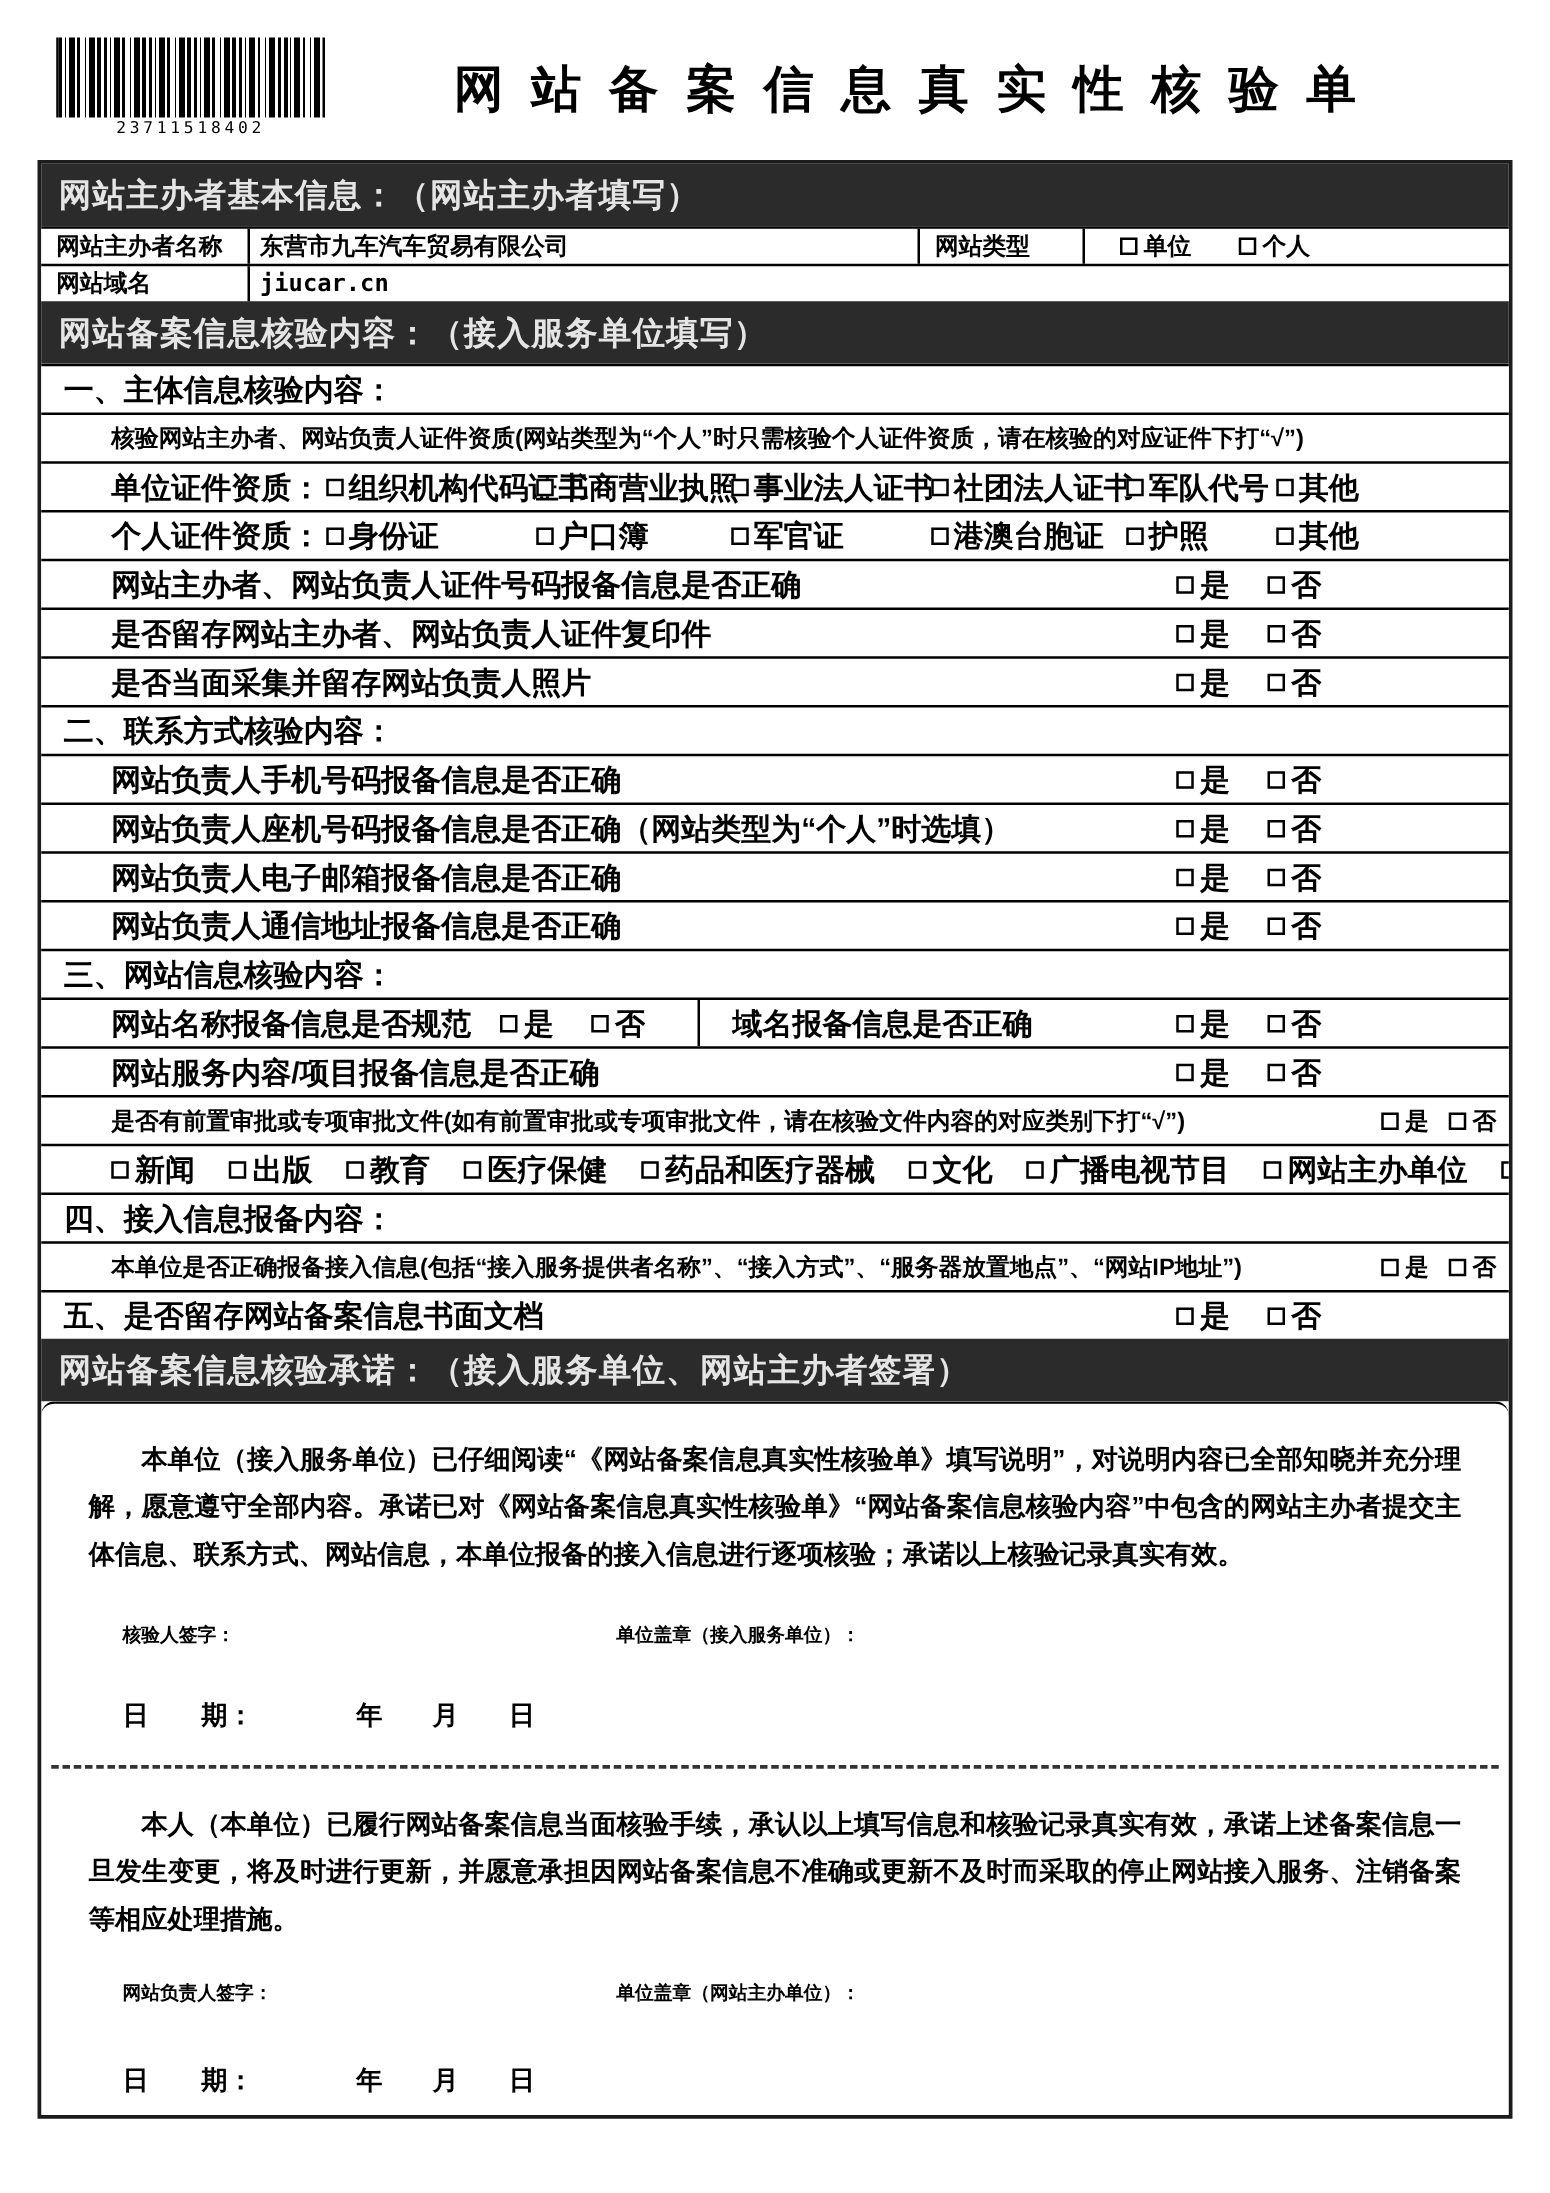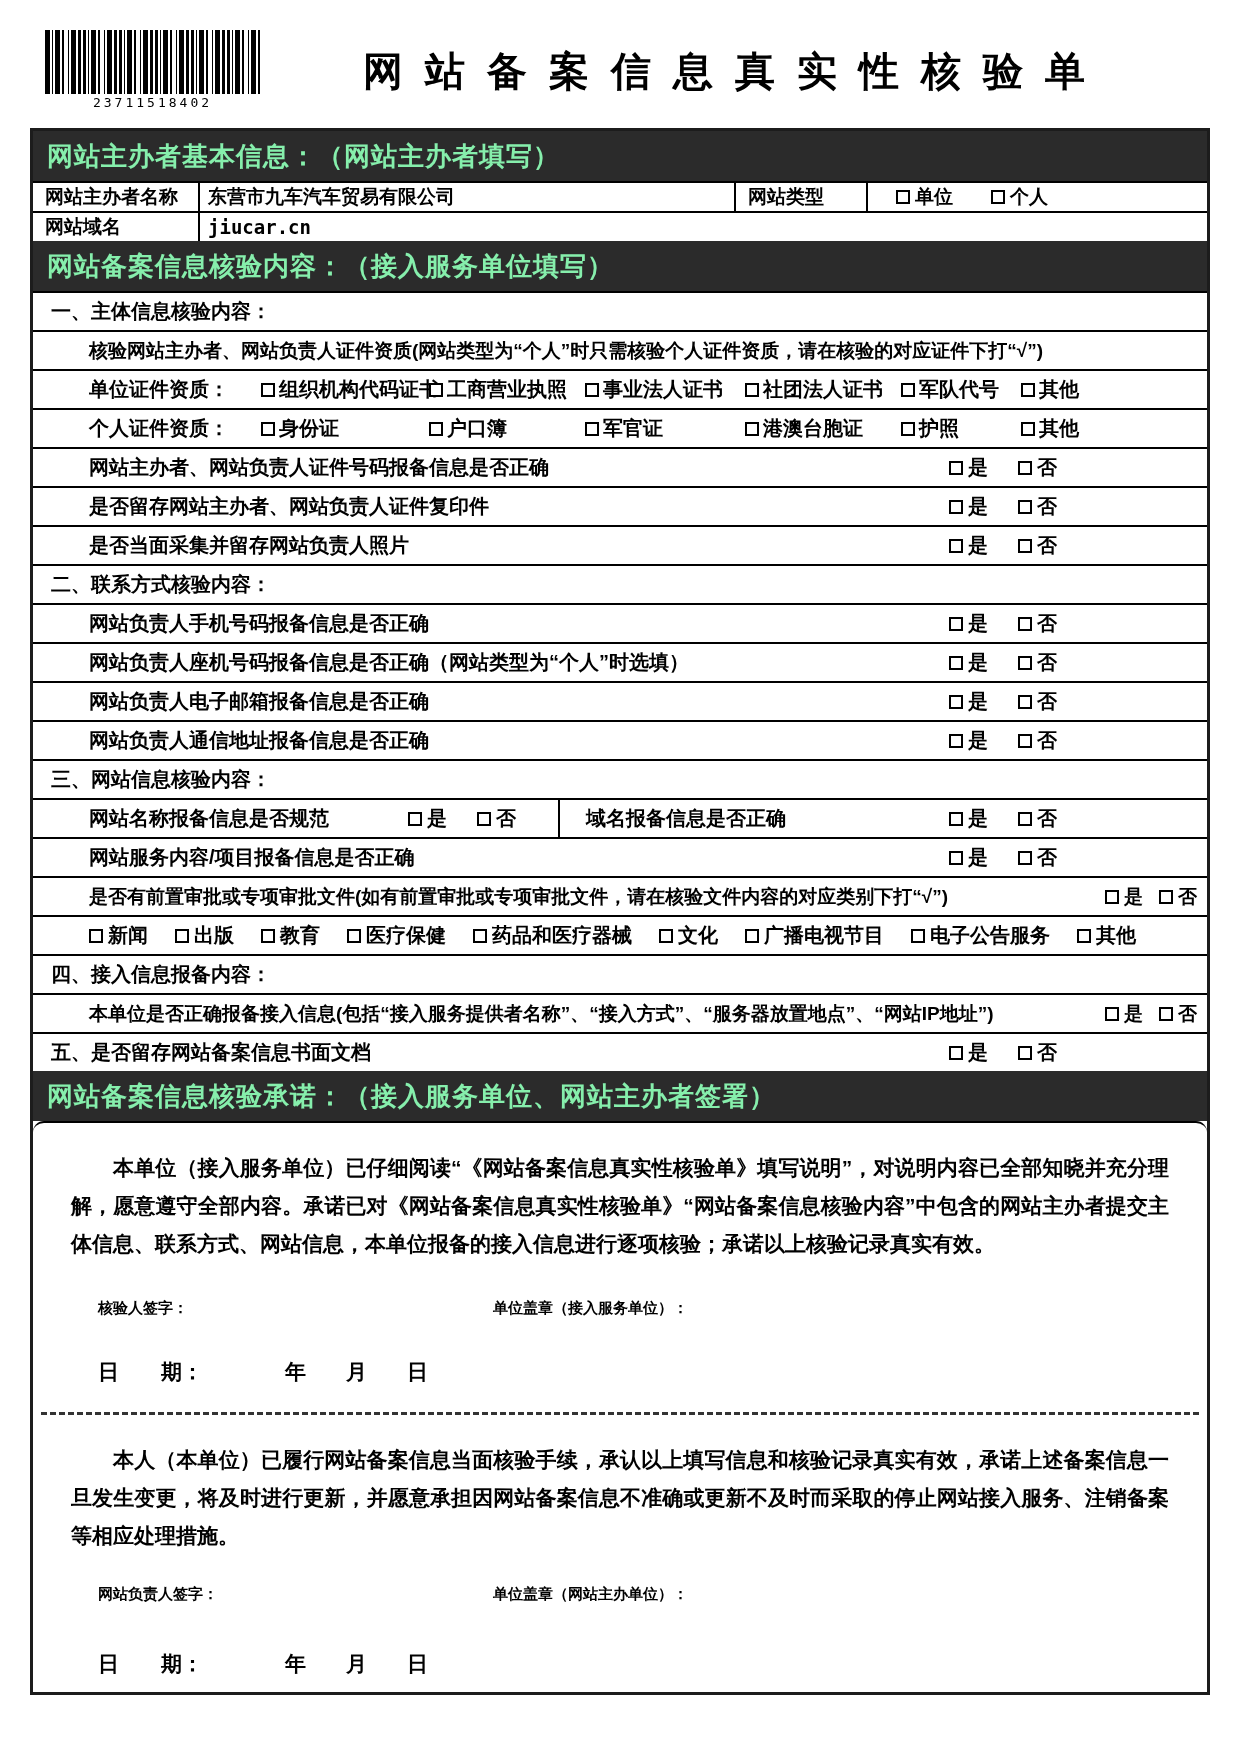"网站主办者基本信息：（网站主办者填写）" .bar { color: #86efac -> #e5e5e5 }
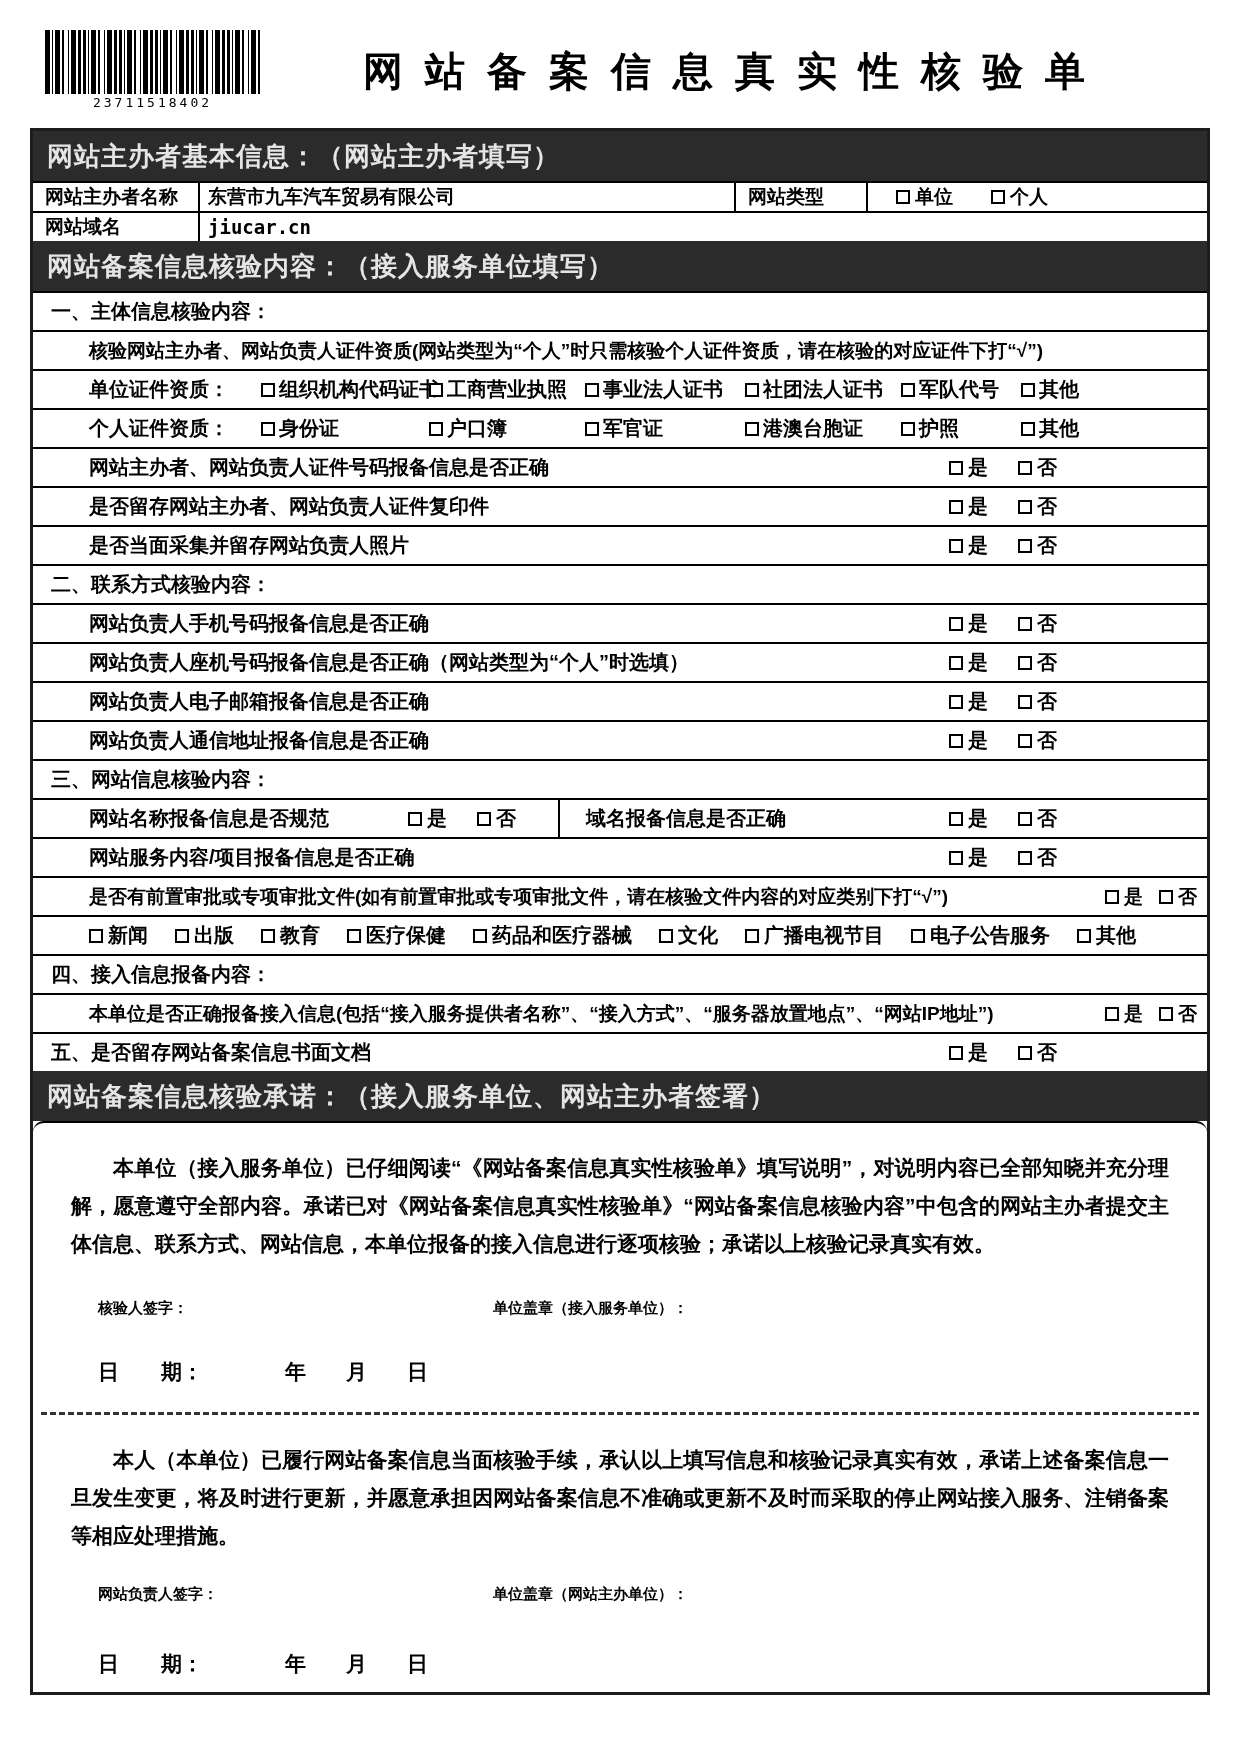"一、主体信息核验内容：" .chk-row { font-size: 20px -> 24px }
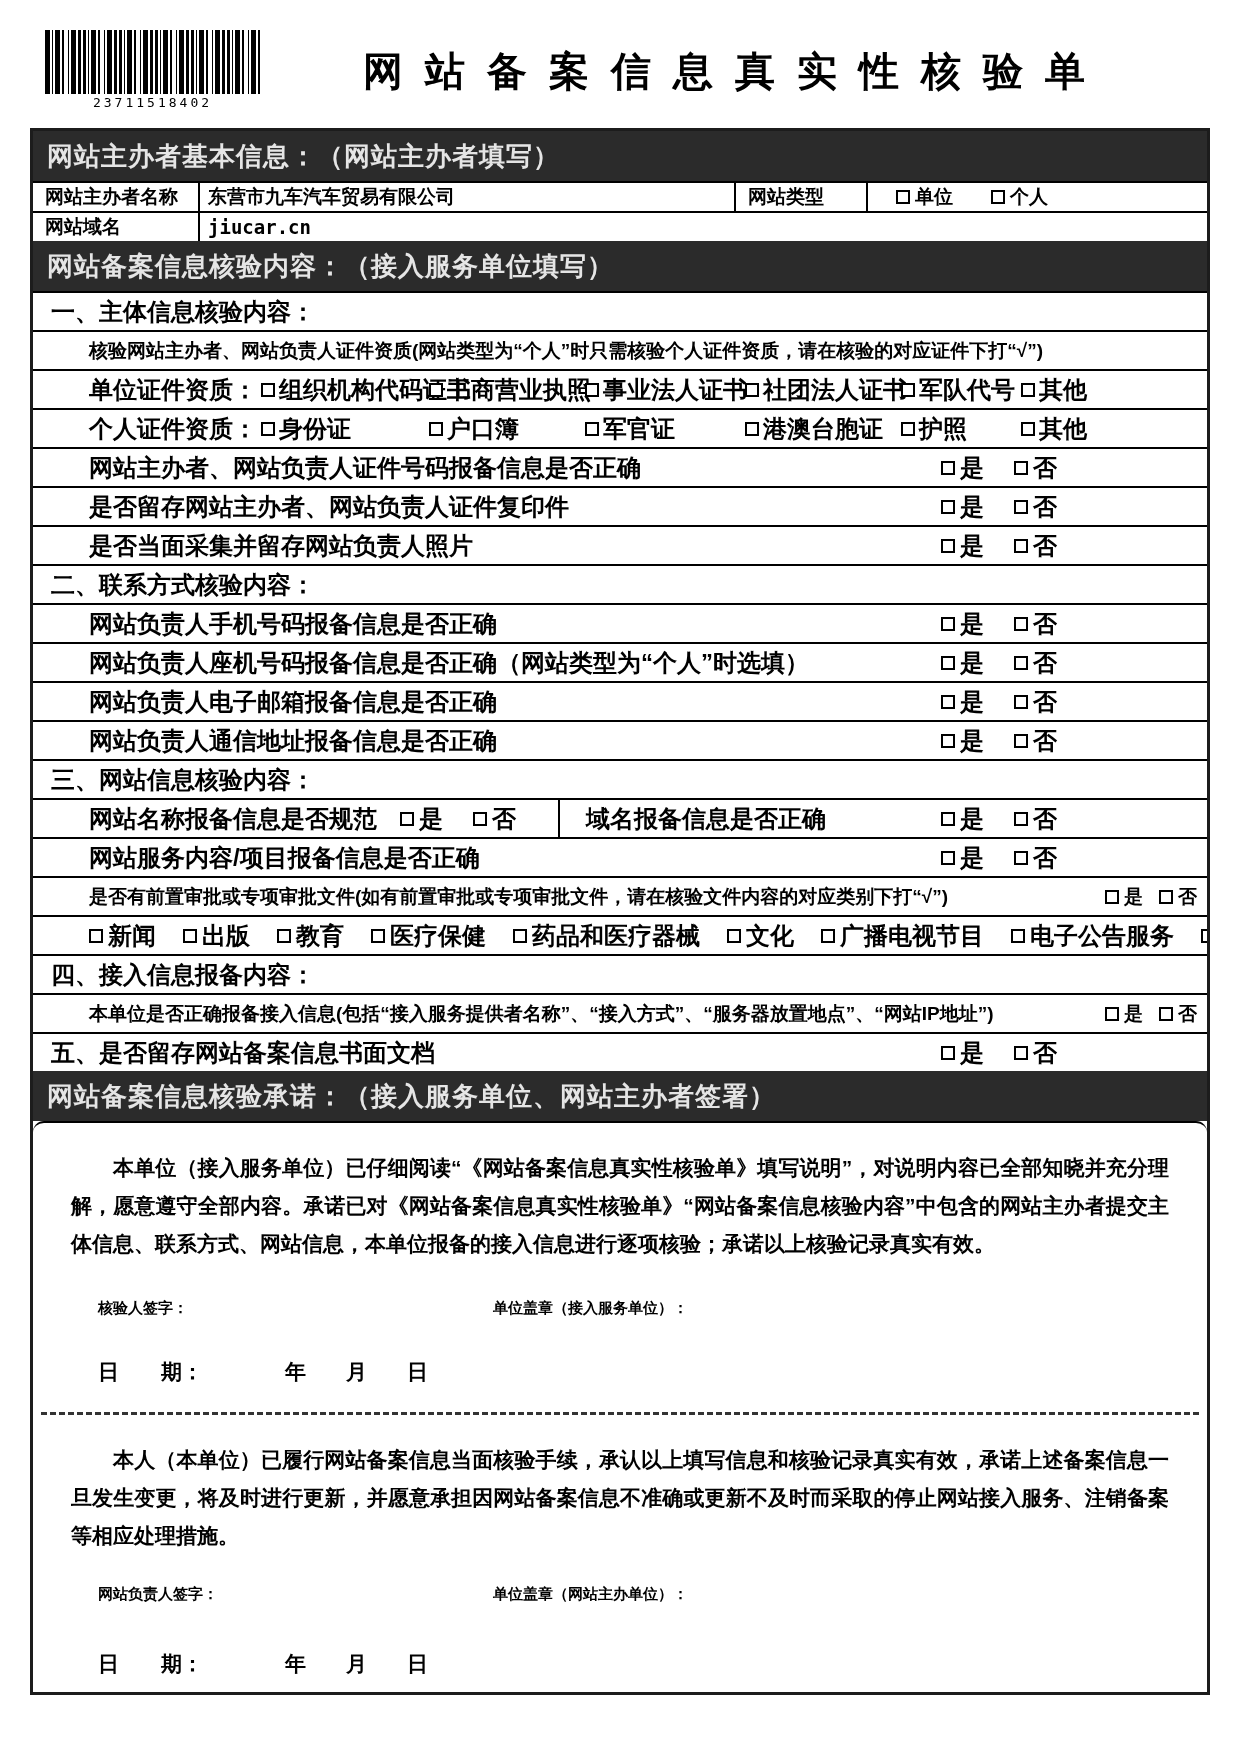"电子公告服务" span { text: 电子公告服务 -> 网站主办单位 }
